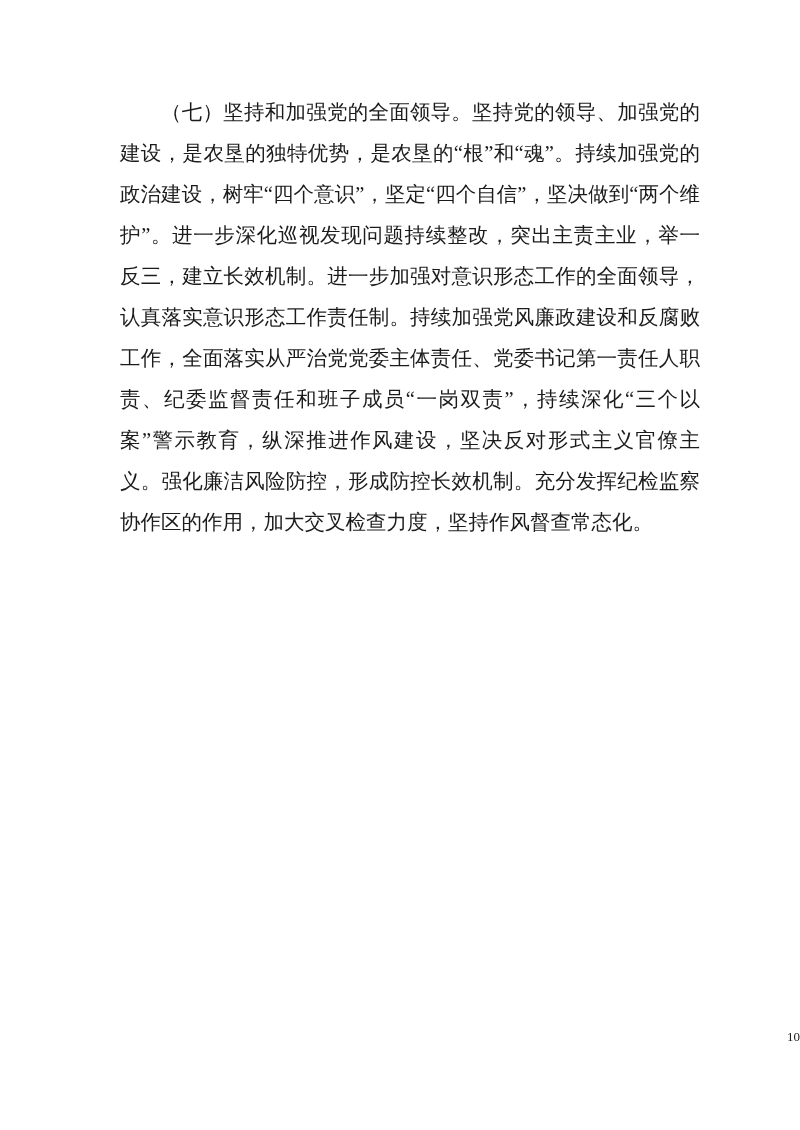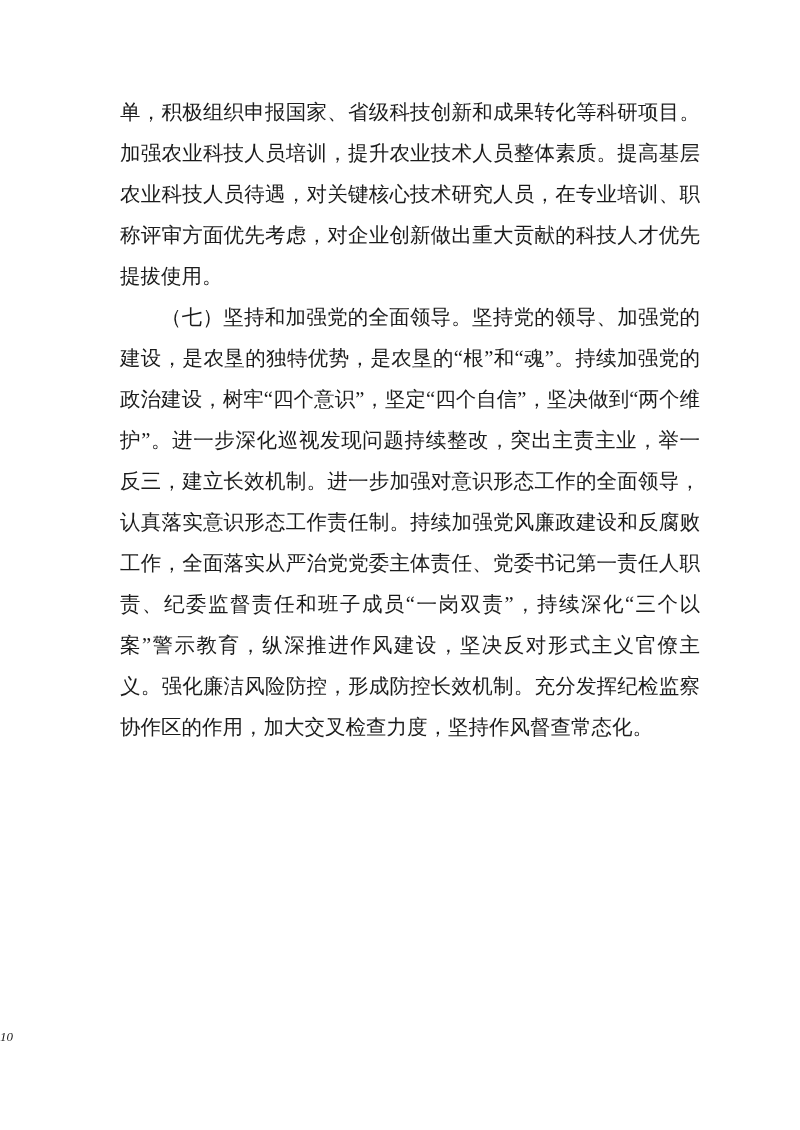"单，积极组织申报国家、省级科技创新和成果转化等科研项目。加强农业科技人员培训，提" p.para { html: <p> <span>单，积极组织申报国家、省级科技创新和成果转化等科研项目。加强农业科技人员培训，提升农业技术人员整体素质。提高基层农业科技人员待遇，对关键核心技术研究人员，在专业培训、职称评审方面优先考虑，对企业创新做出重大贡献的科技人才优先提拔使用。</span> </p> -> none }
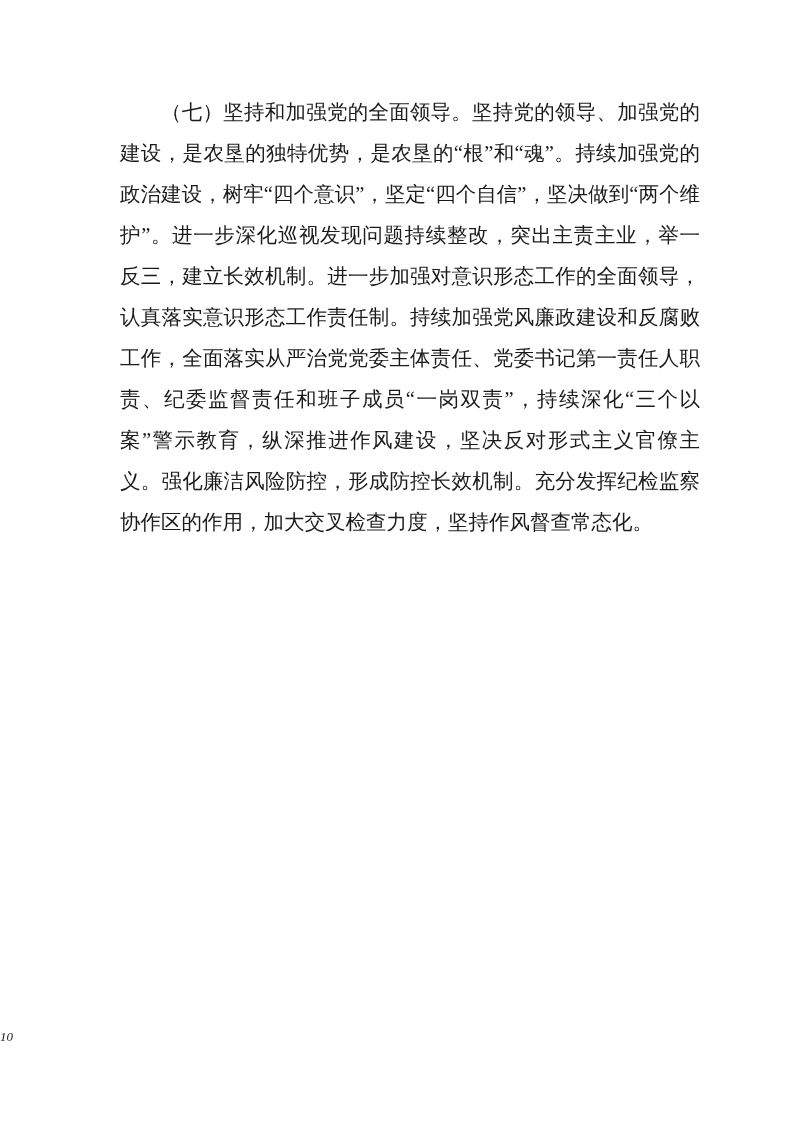"10" .page-number { font-style: italic -> none; text-align: left -> right }
